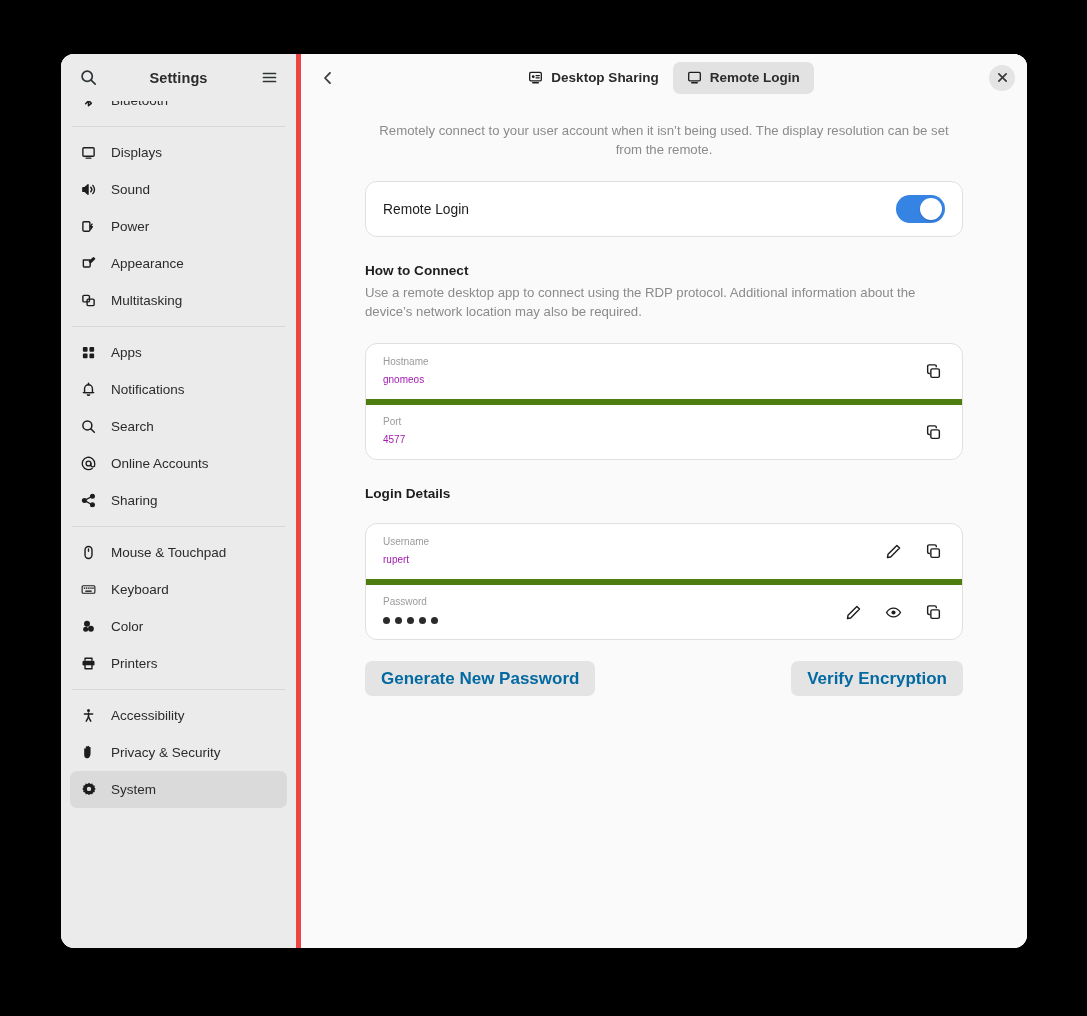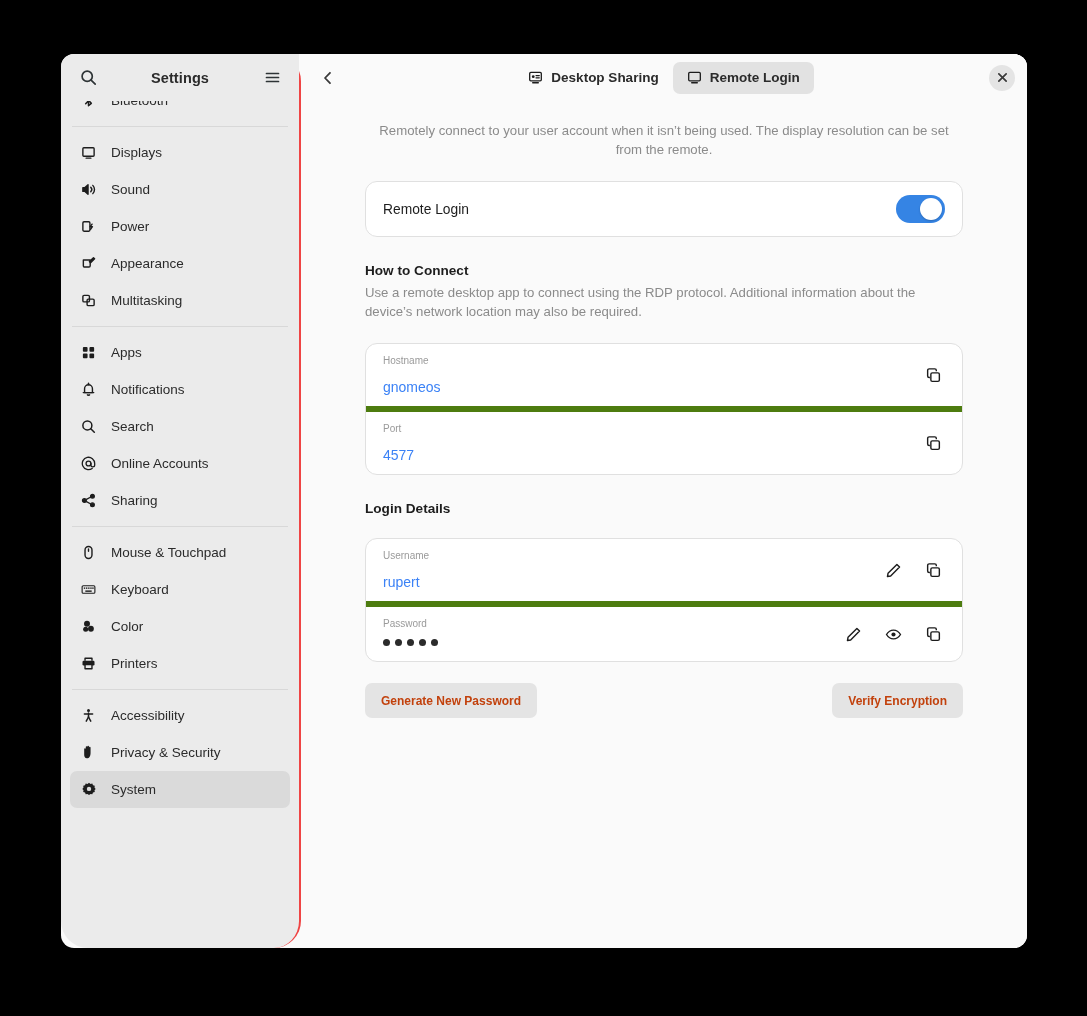"Settings" #sidebar { border-radius: 27px -> none; border-right: 2px solid #ef4444 -> 5px solid #ef4444 }
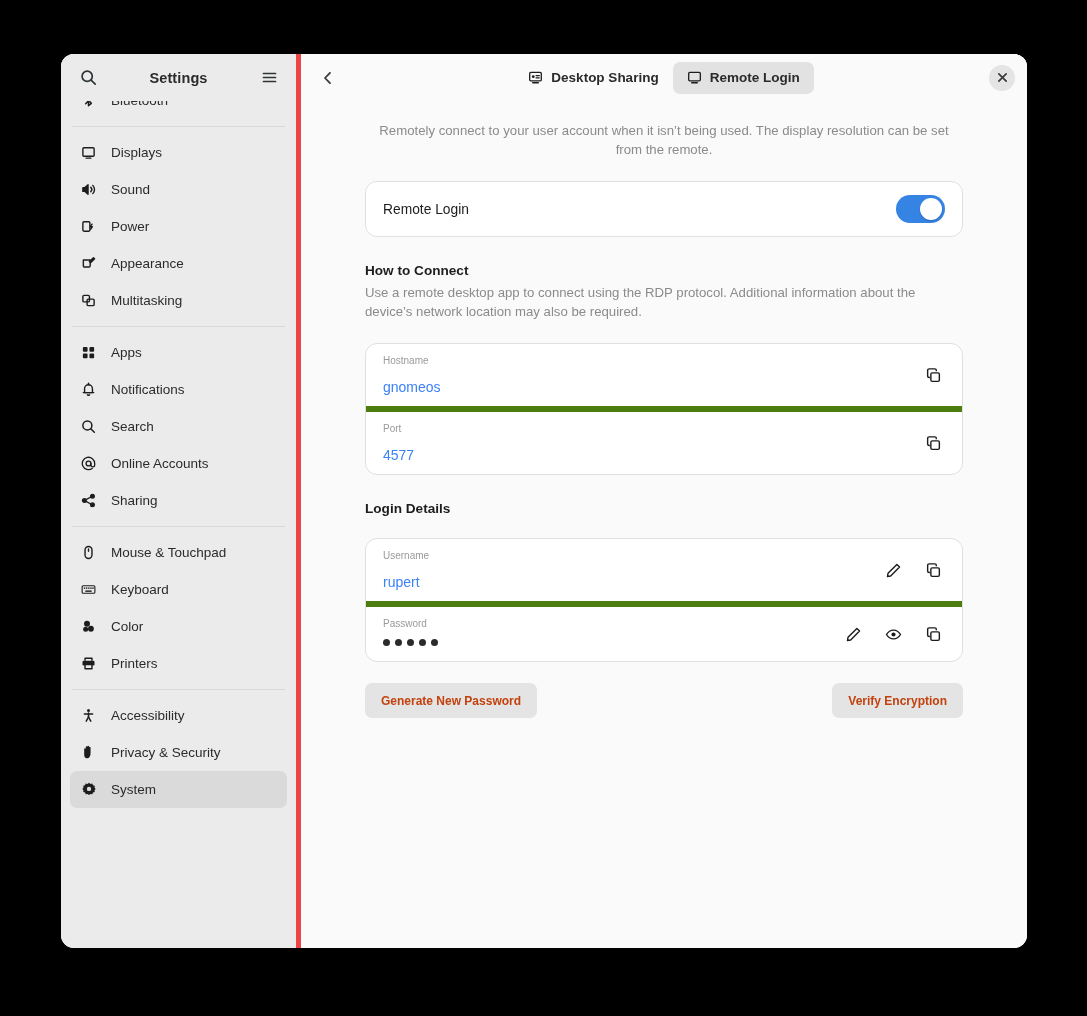"gnomeos" .field-value { color: #3b82f6 -> #a21caf; font-size: 14px -> 10px; margin-top: 9px -> 1px }
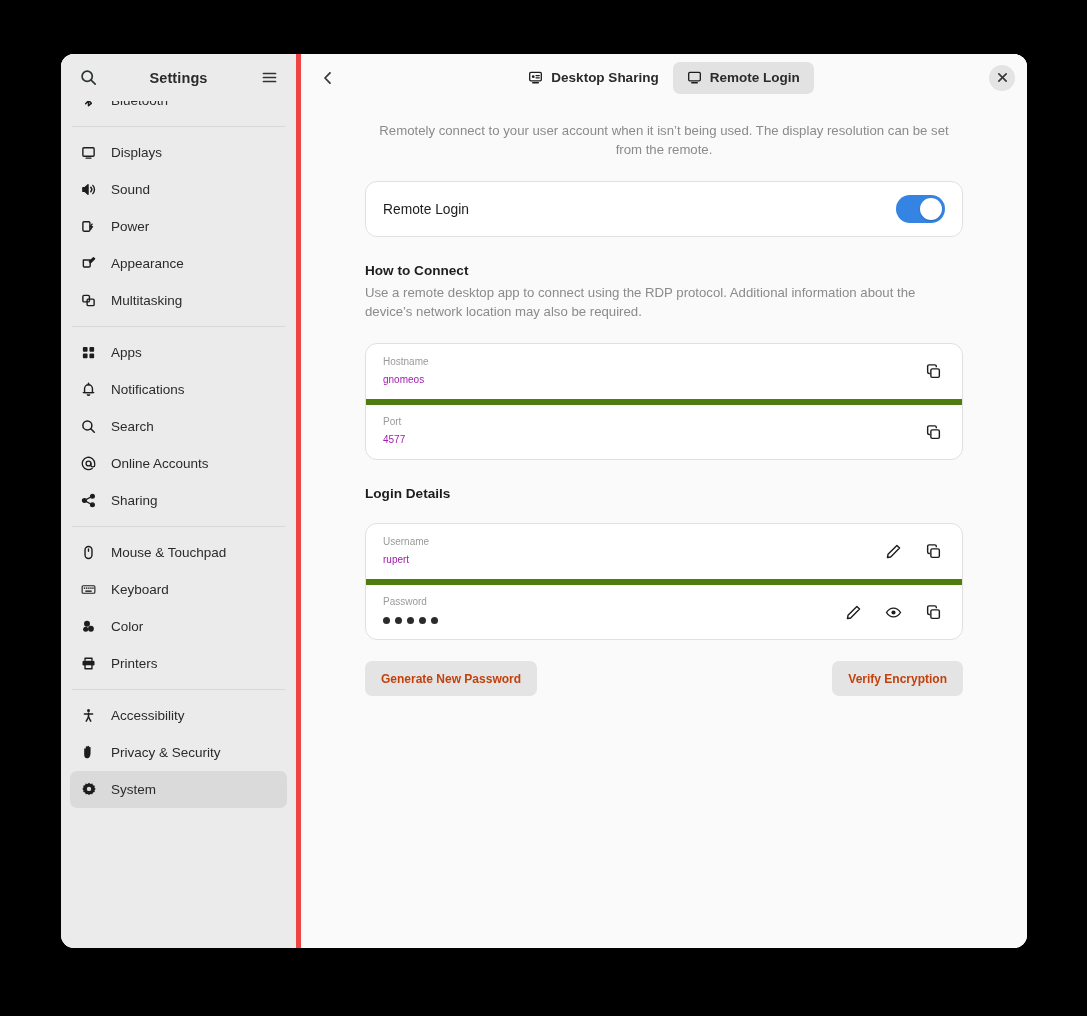"Generate New Password" .btn { color: #c2410c -> #0369a1; font-size: 12px -> 17px }
